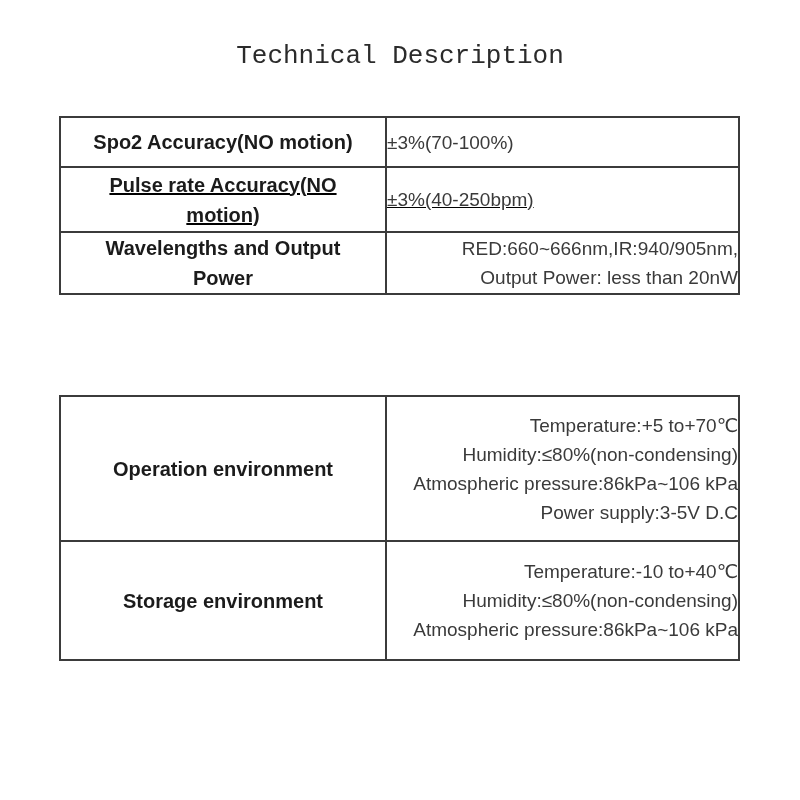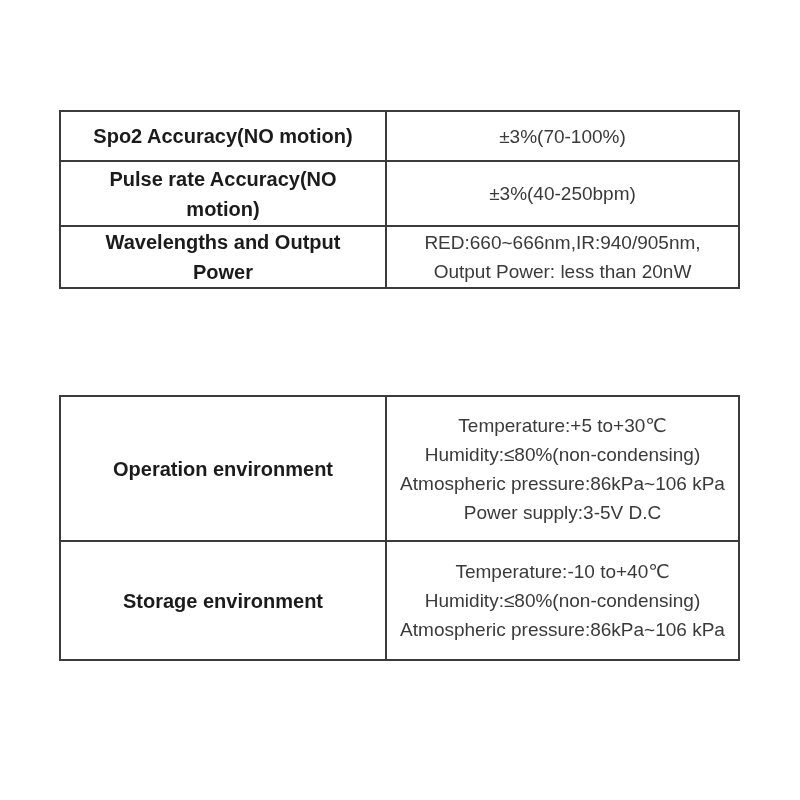"Technical Description" div.section-title { html: none -> <div>Technical Description</div> }
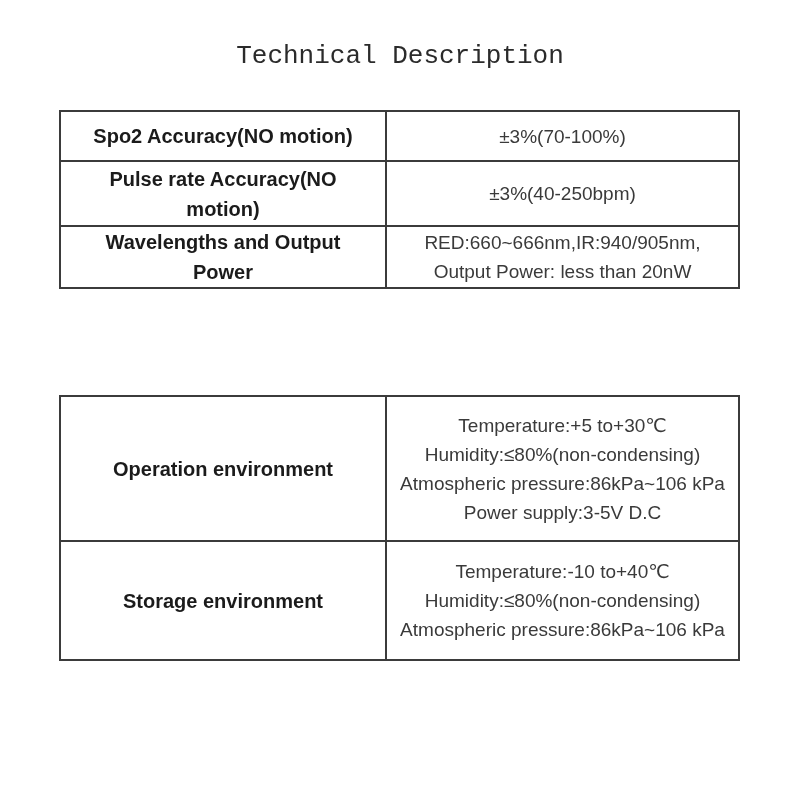"Spo2 Accuracy(NO motion)" #table-technical { top: 110px -> 116px }
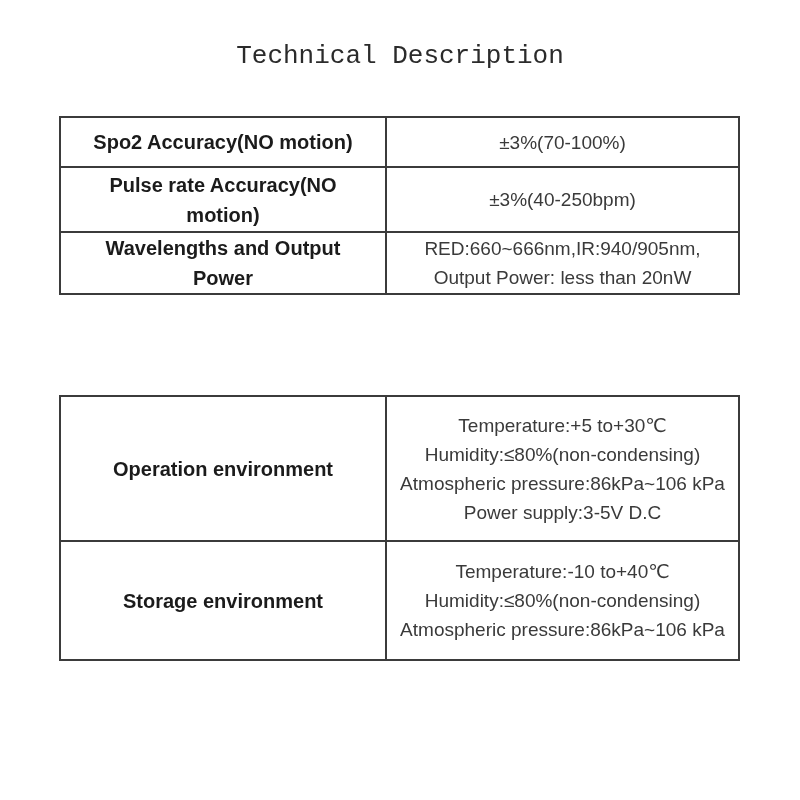"±3%(70-100%)" td.value-center { text-align: center -> left }
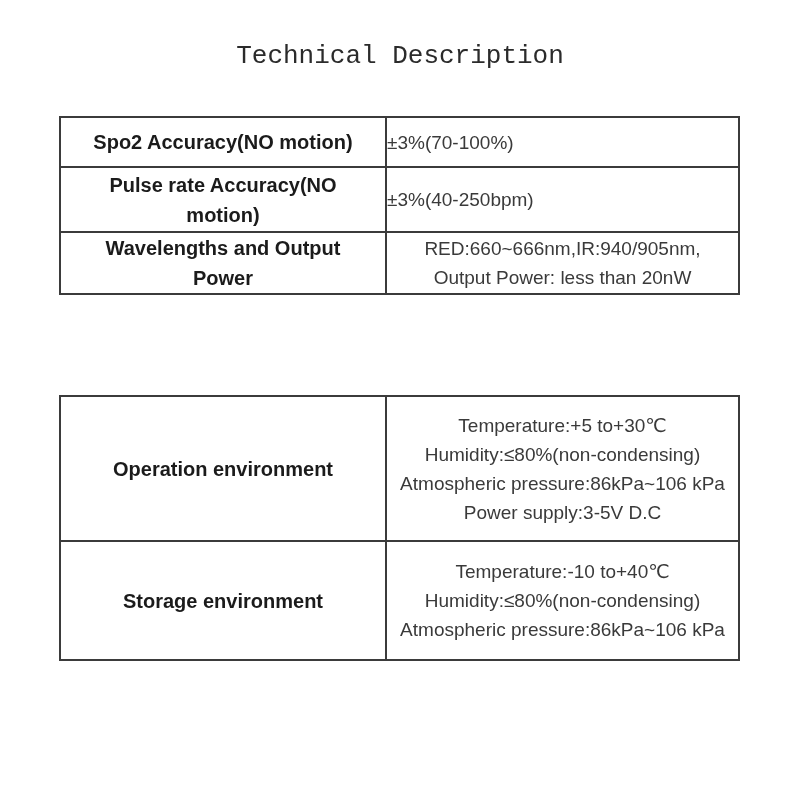"Pulse rate Accuracy(NO" #table-technical tr.row-1 { text-decoration: none -> underline }
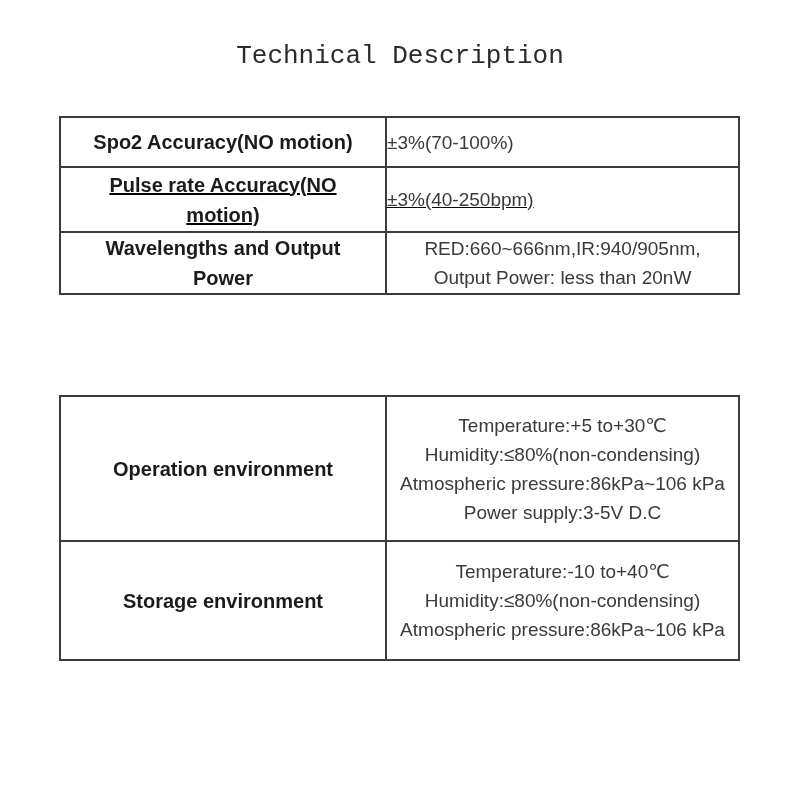"RED:660~666nm,IR:940/905nm," td.value-left { text-align: center -> right }
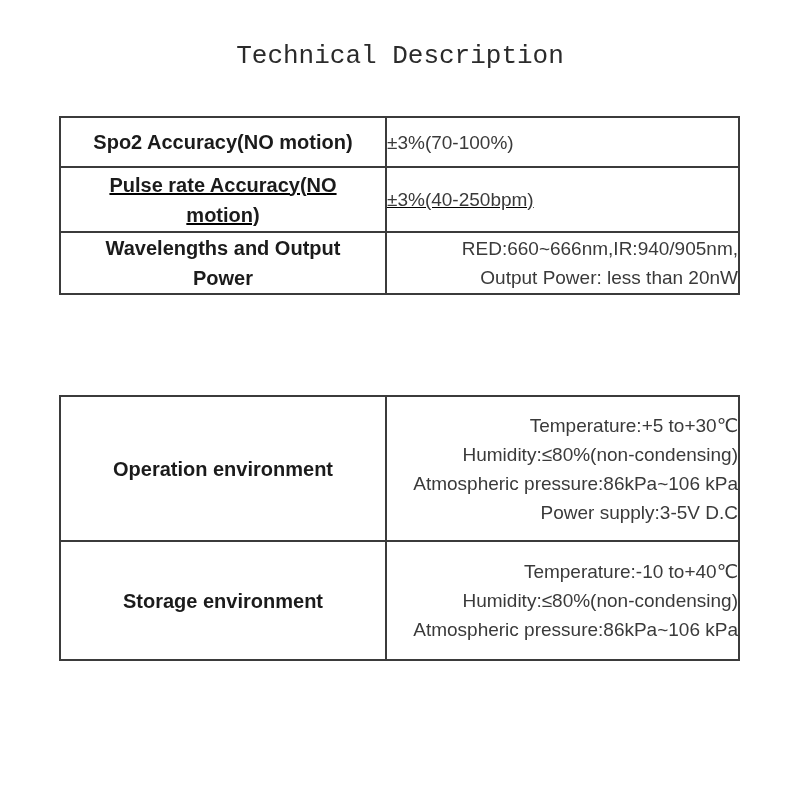"Temperature:+5 to+30℃" span.cell-text { text: to+30 -> to+70 }
